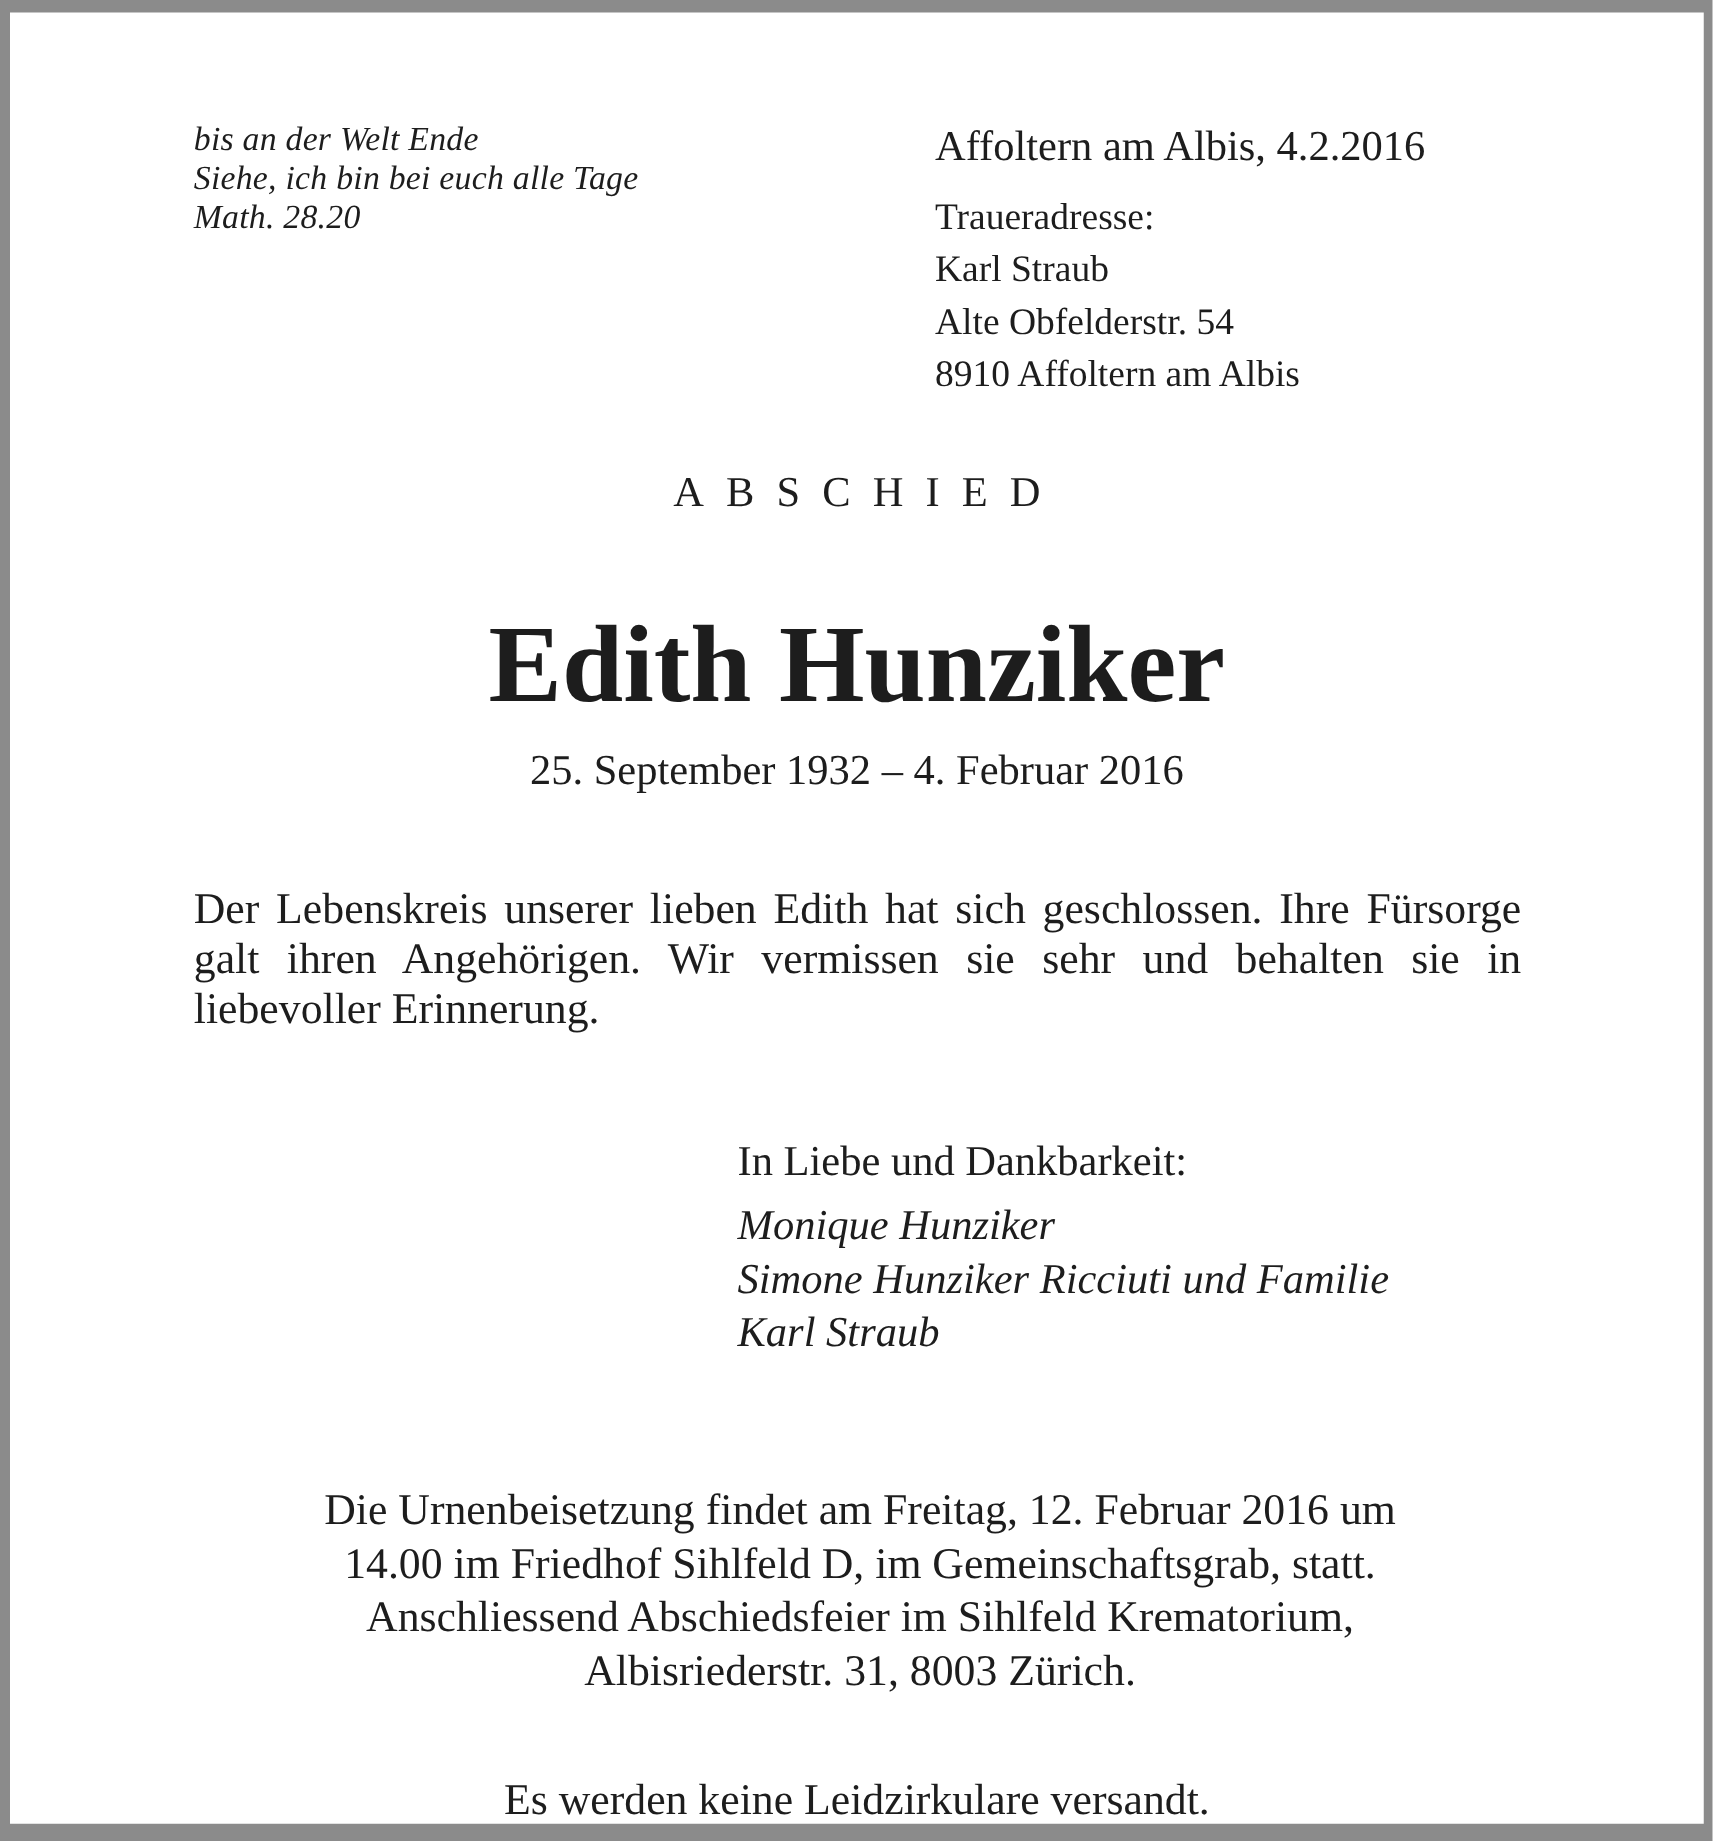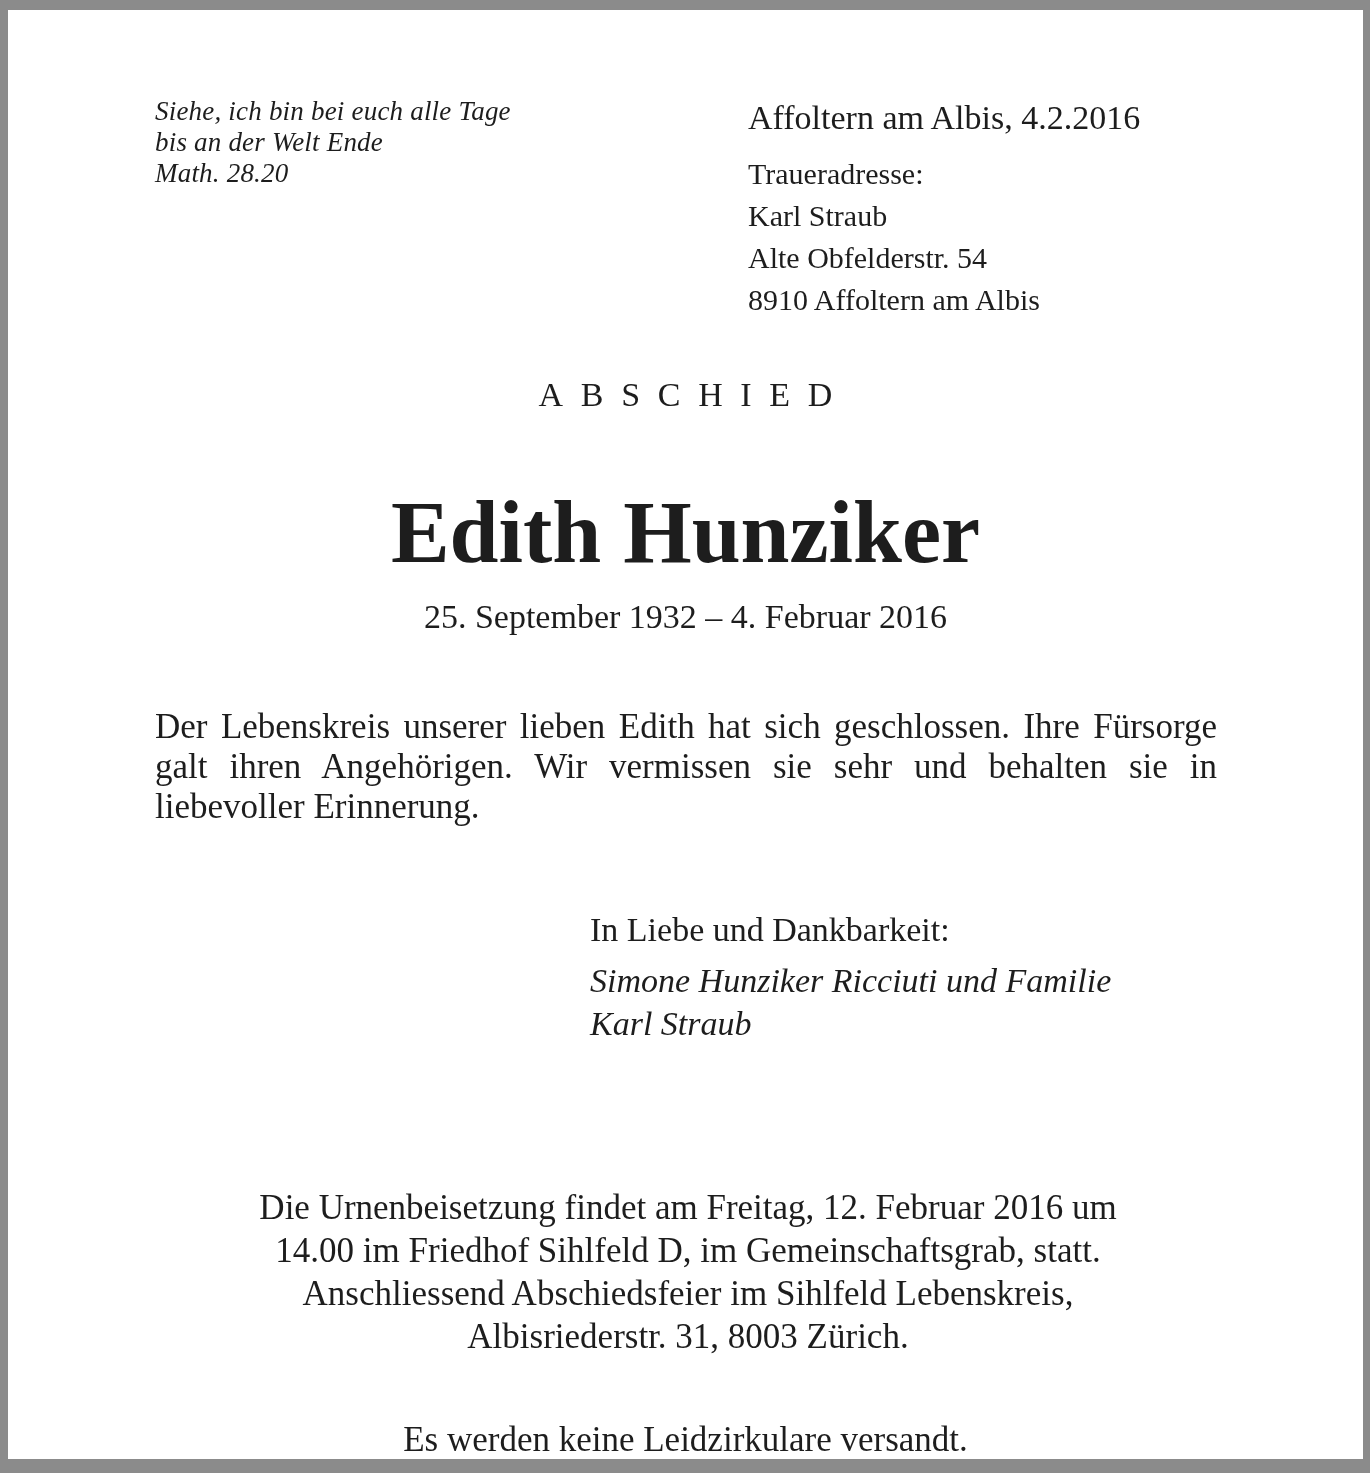"Siehe, ich bin bei euch" div { order: before "bis an der Welt Ende" -> after "bis an der Welt Ende" }
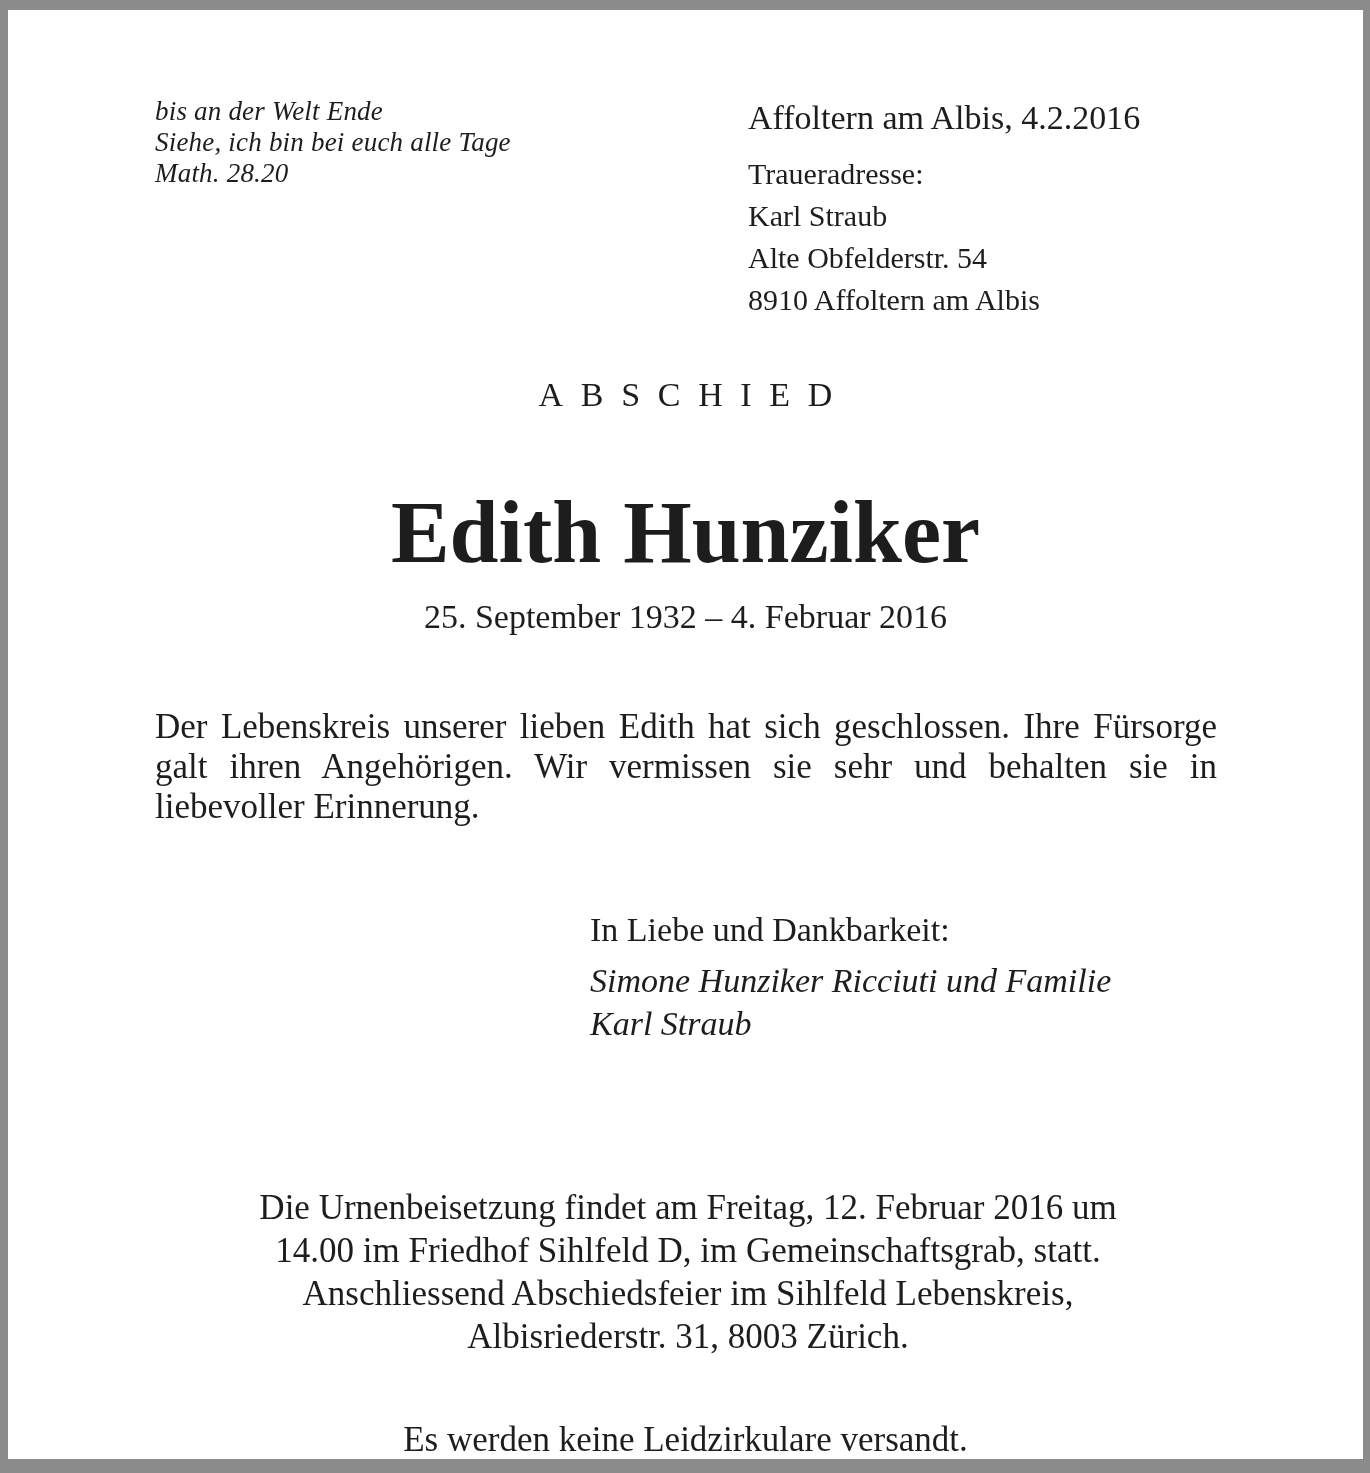"Monique Hunziker" div { html: none -> <div>Monique Hunziker</div> }
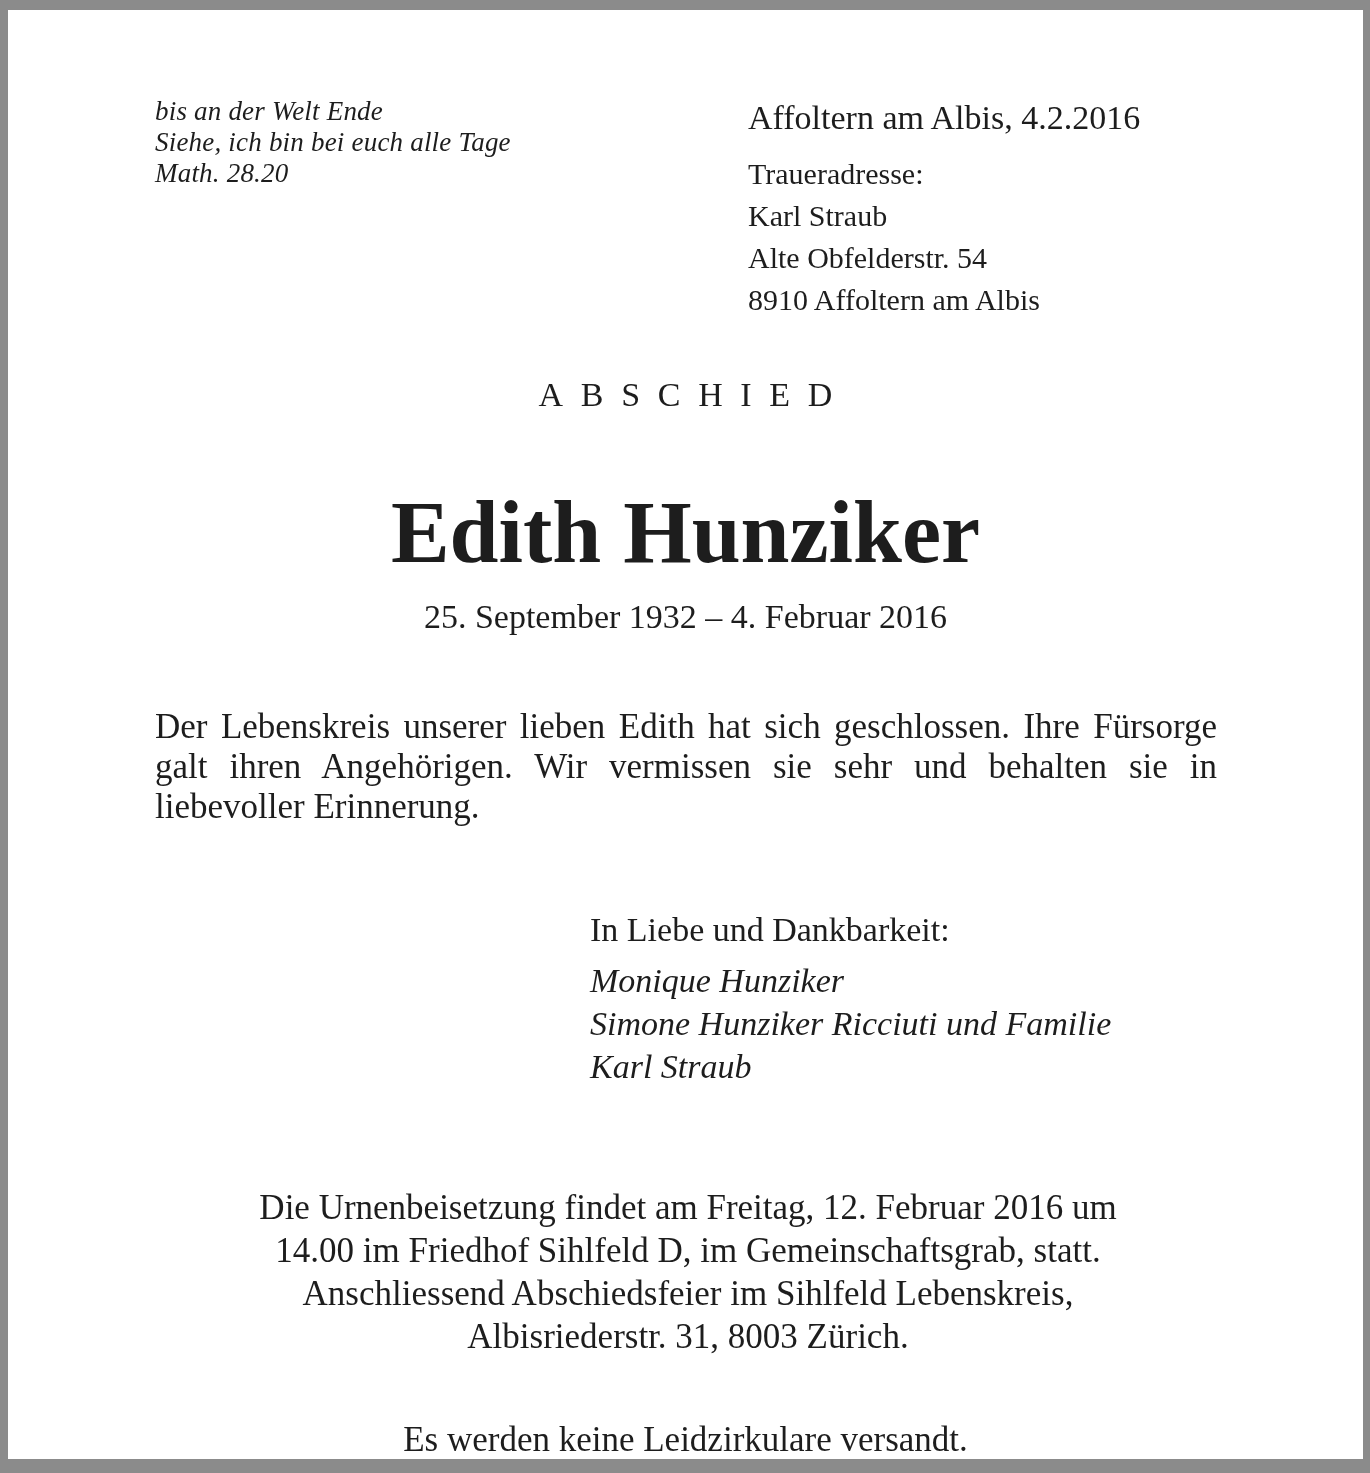"Anschliessend Abschiedsfeier im Sihlfeld" div { text: Lebenskreis -> Krematorium }
